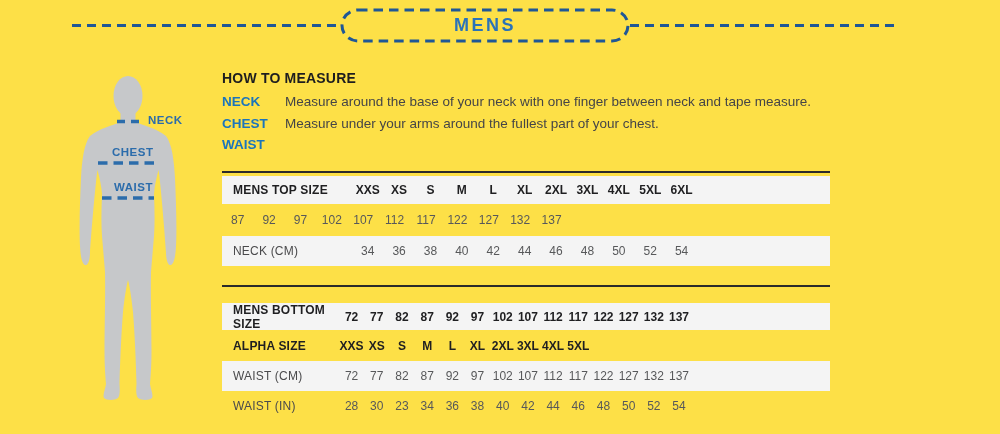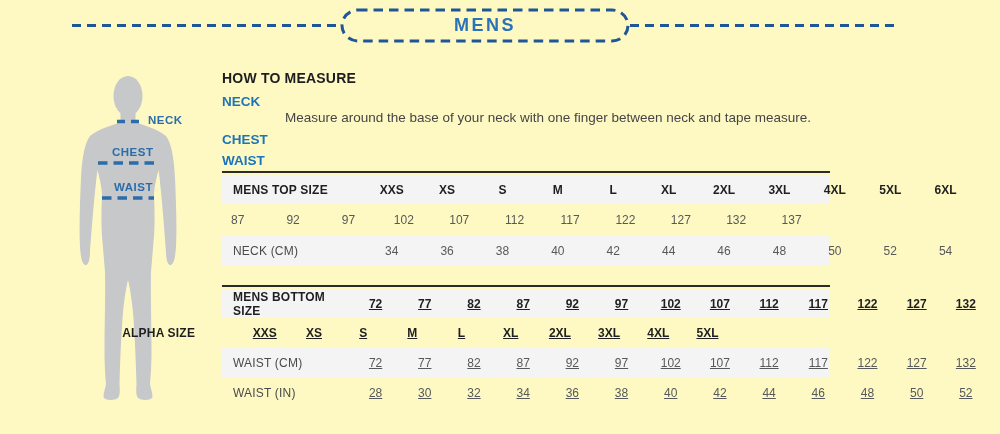"MENS" .page { background: #fef9c3 -> #fde047 }
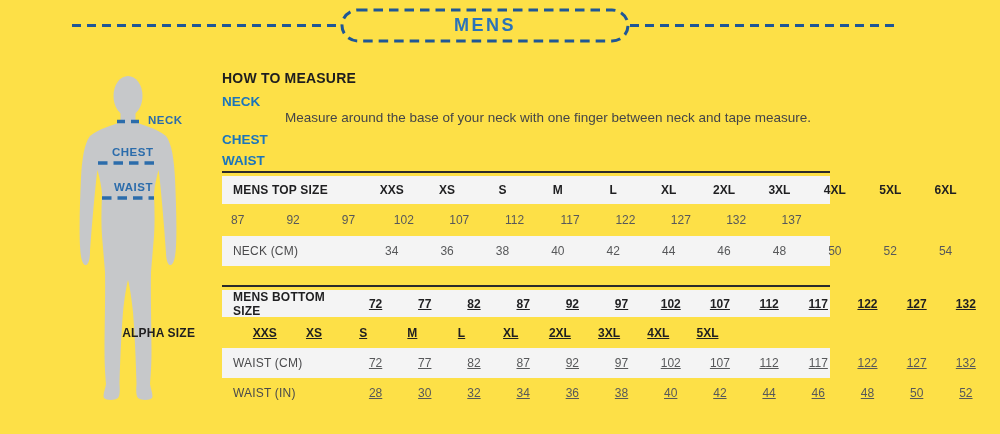"Measure around the base of" .howto-desc { margin-top: 16px -> none }
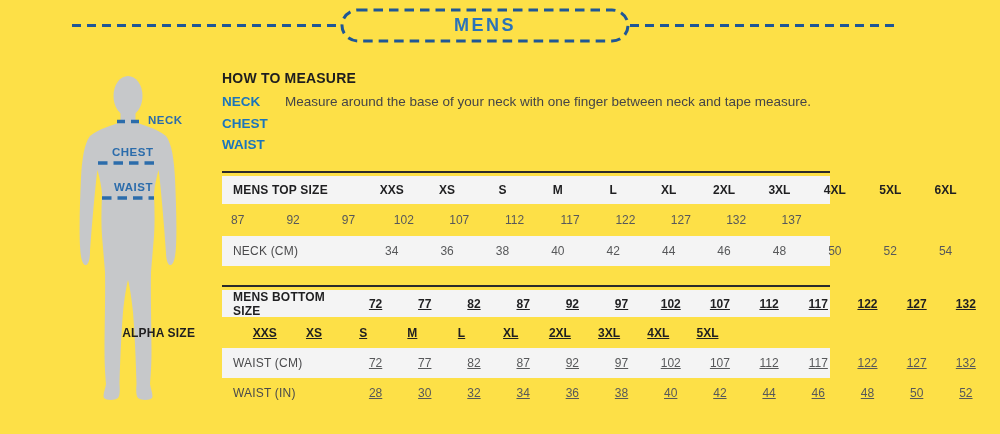"Measure under your arms around" span.howto-desc { html: none -> <span>Measure under your arms around the fullest part of your chest.</span> }
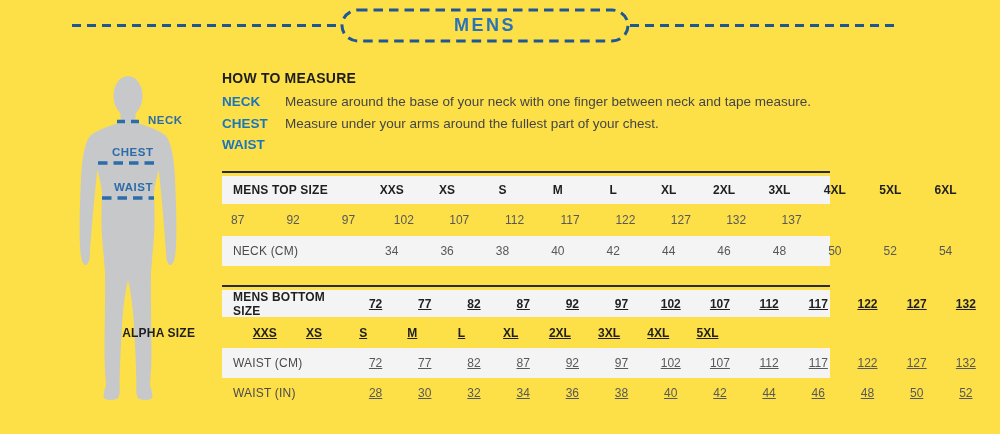"MENS TOP SIZE" .trow { gap: 24px -> none }
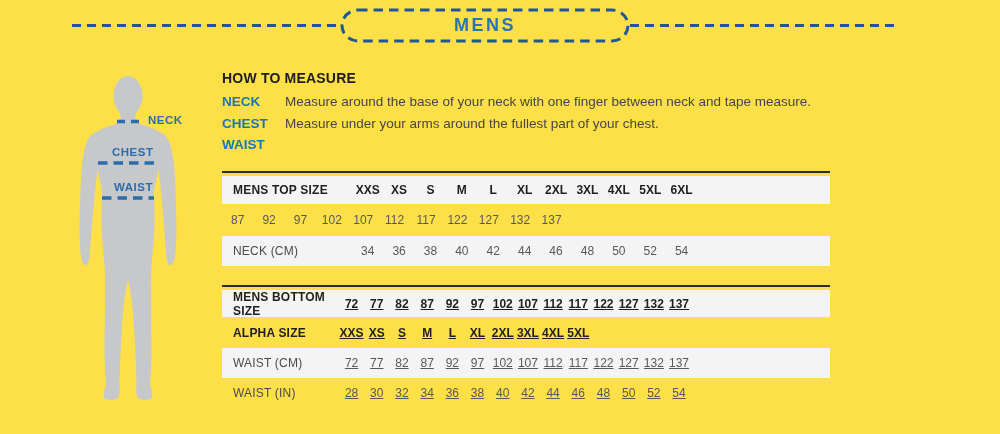"MENS BOTTOM SIZE" #table-1 { padding-top: 3px -> 16px }
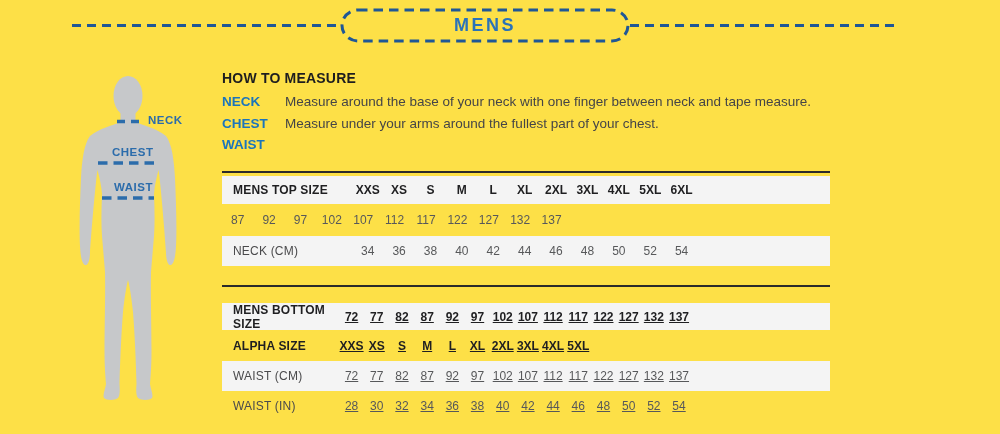"72" .t1 .cell { text-decoration: underline -> none }
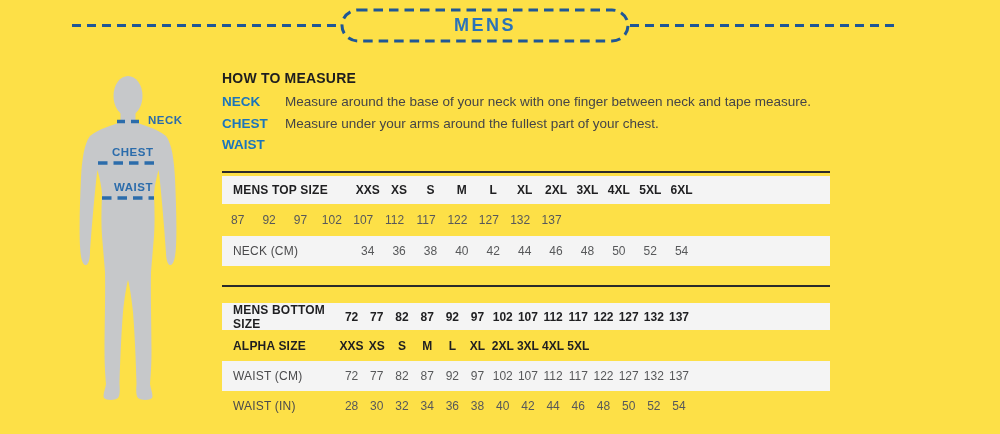"32" div.cell { text: 32 -> 23 }
